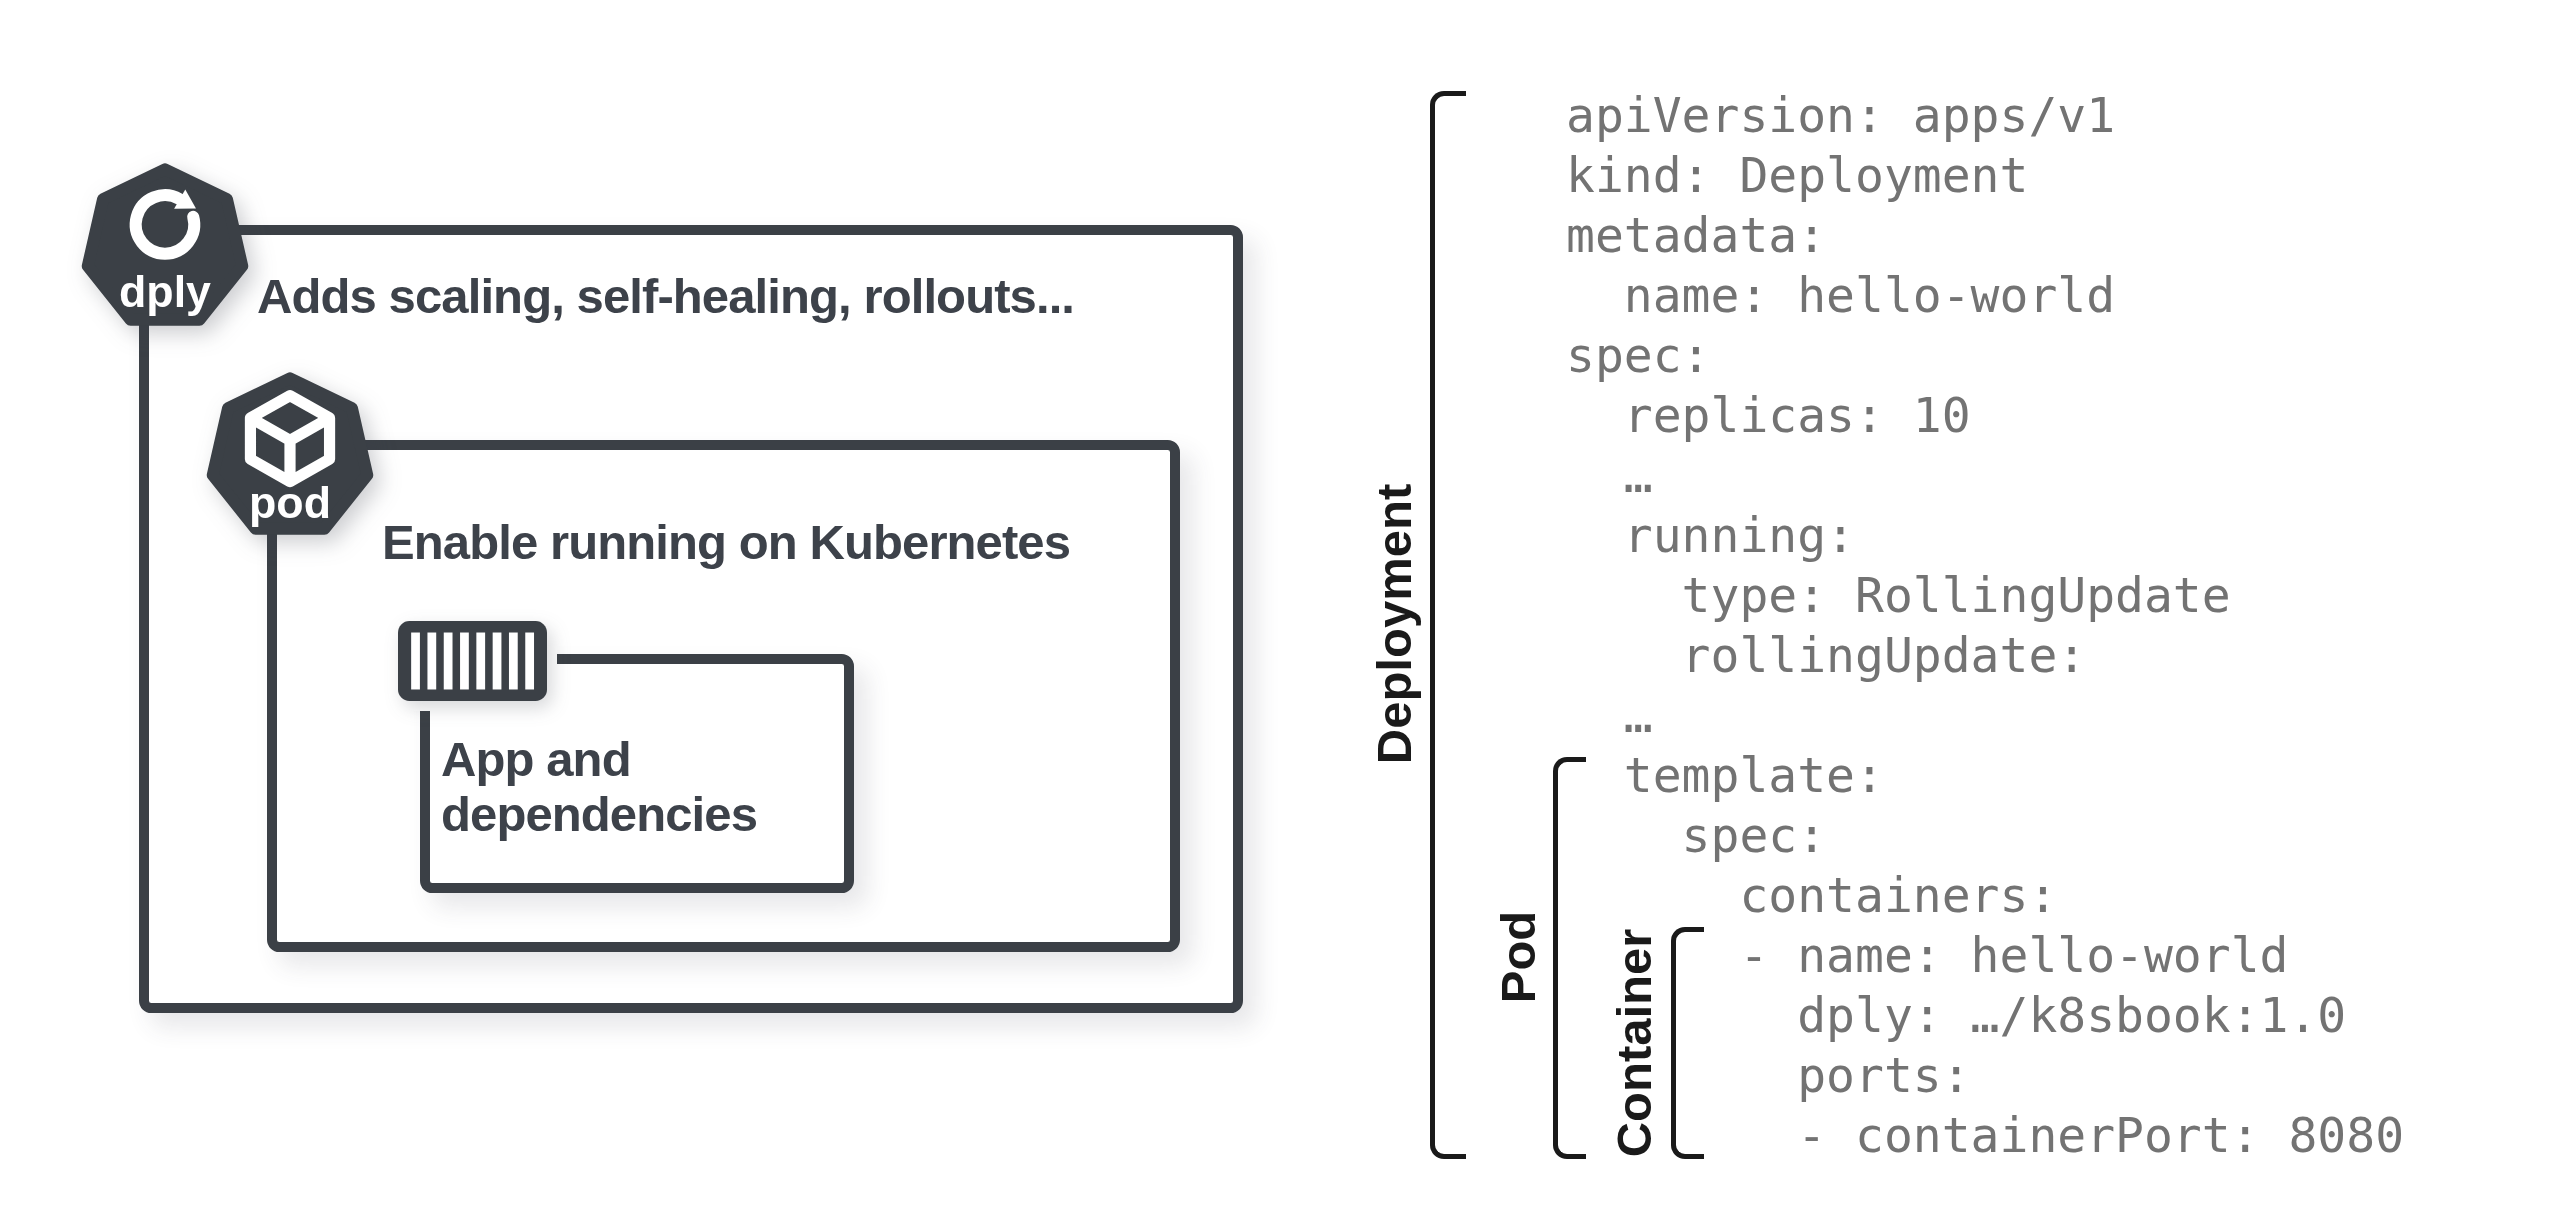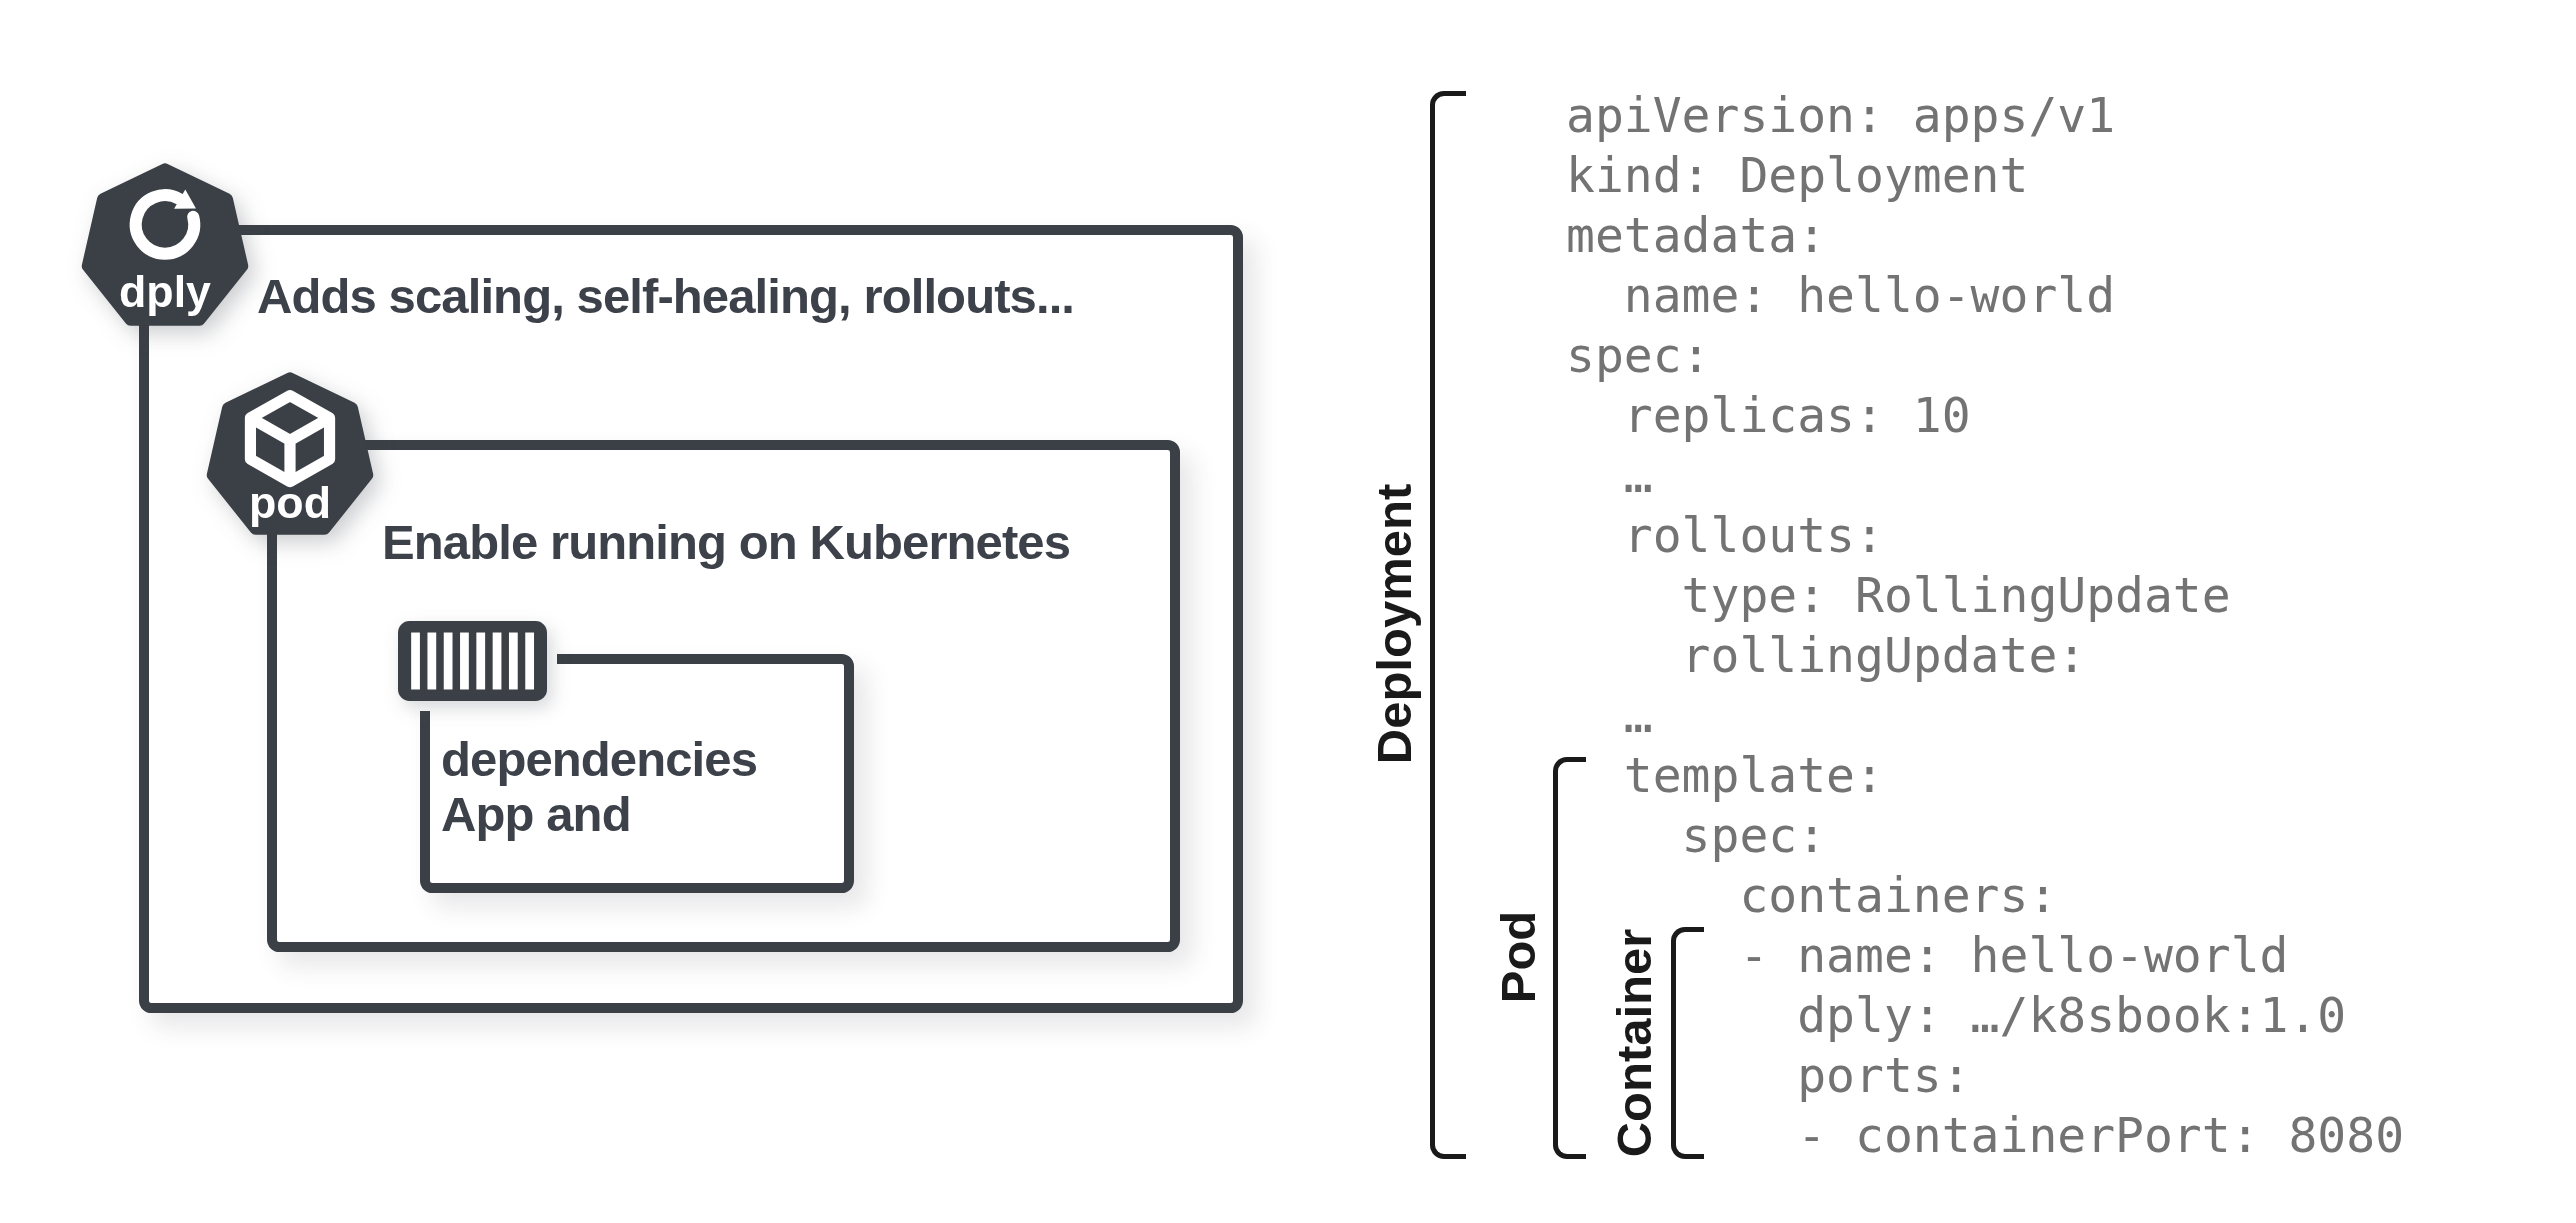"rollouts:" div.code-line { text: rollouts -> running }
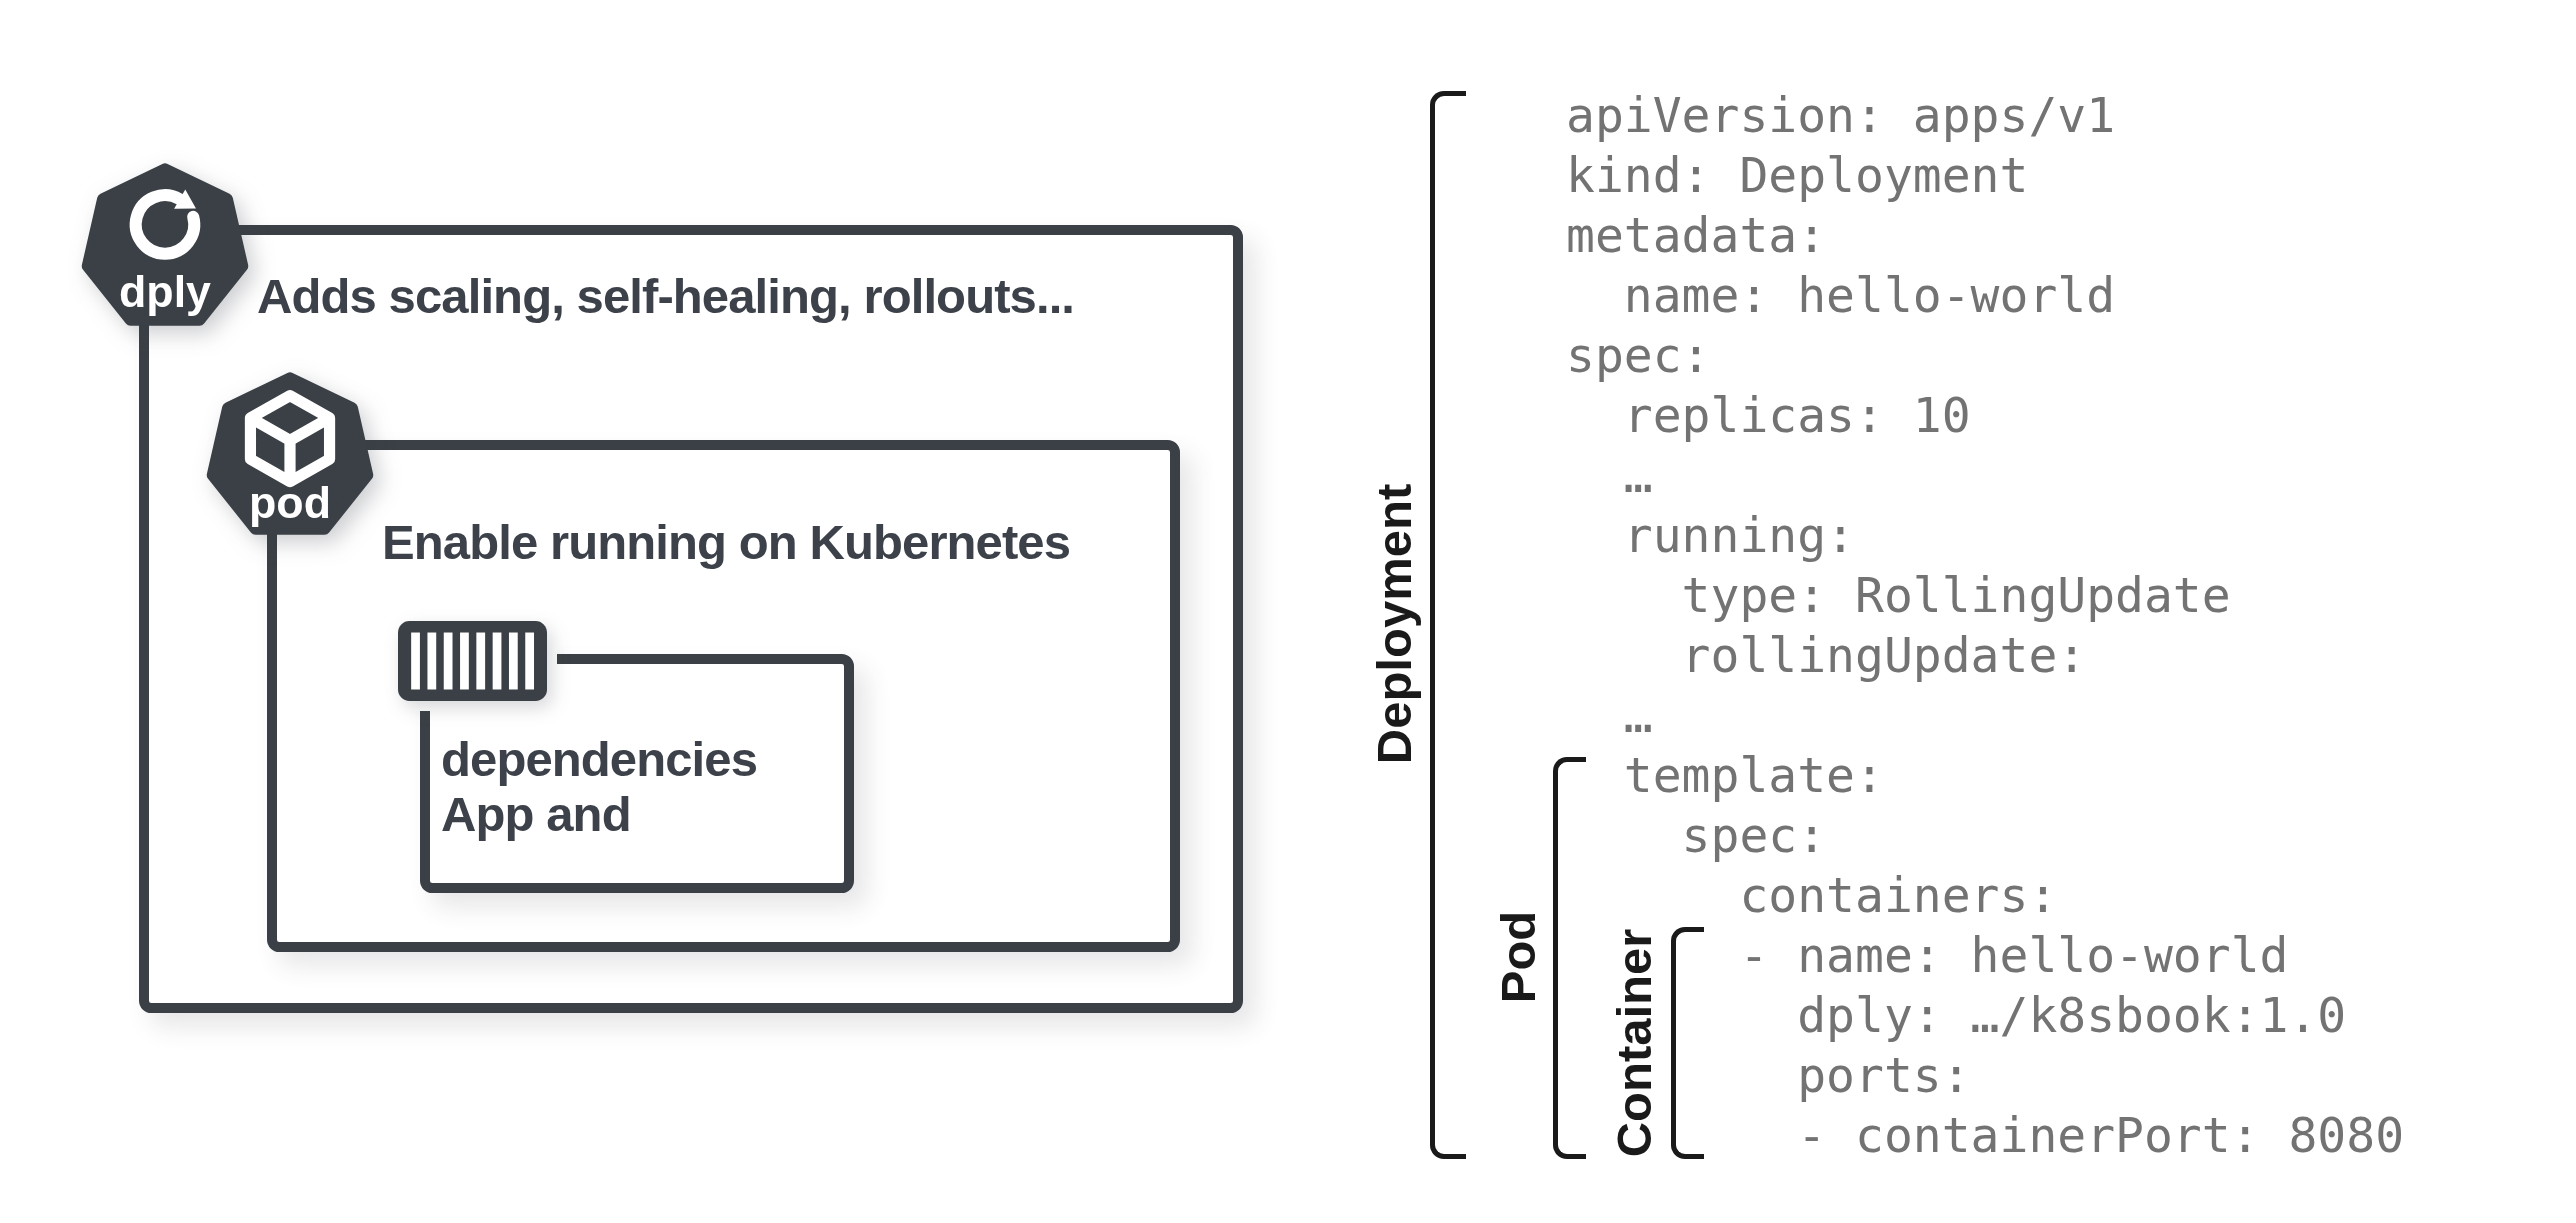"dependencies" div { order: before "App and" -> after "App and" }
